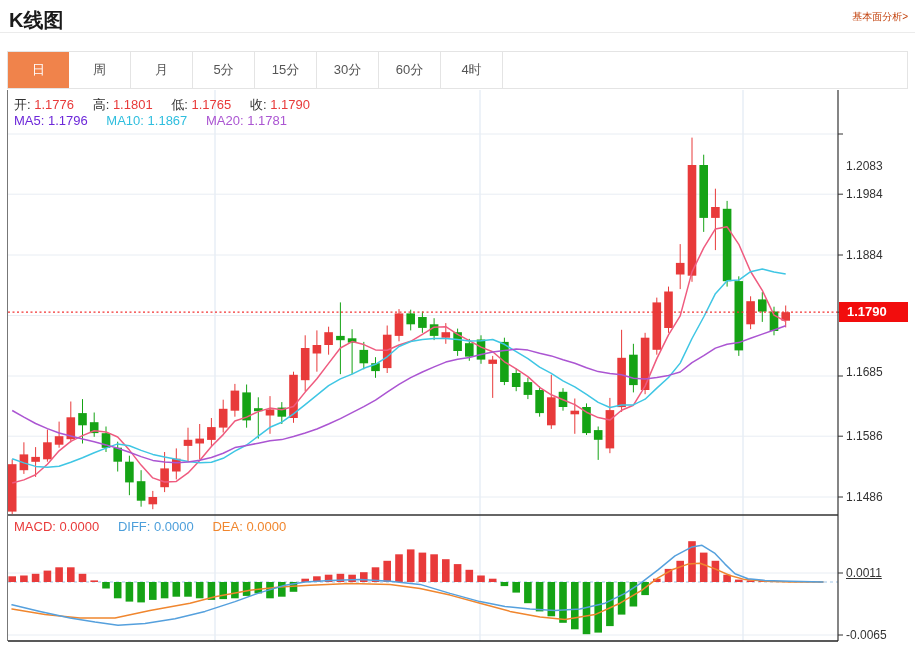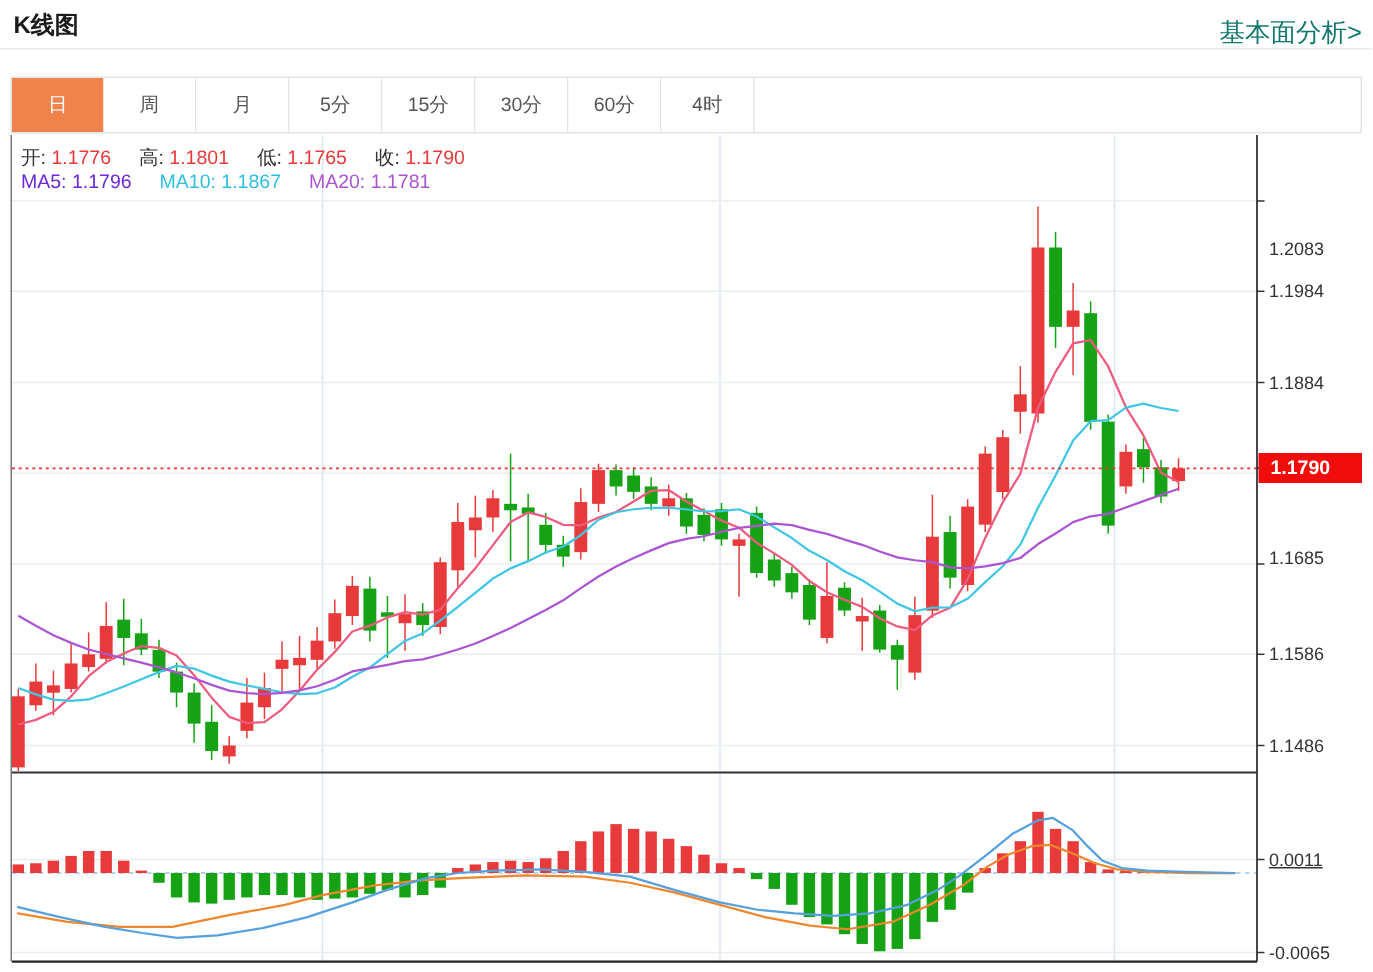"K线图" .page-title { font-size: 16px -> 20px }
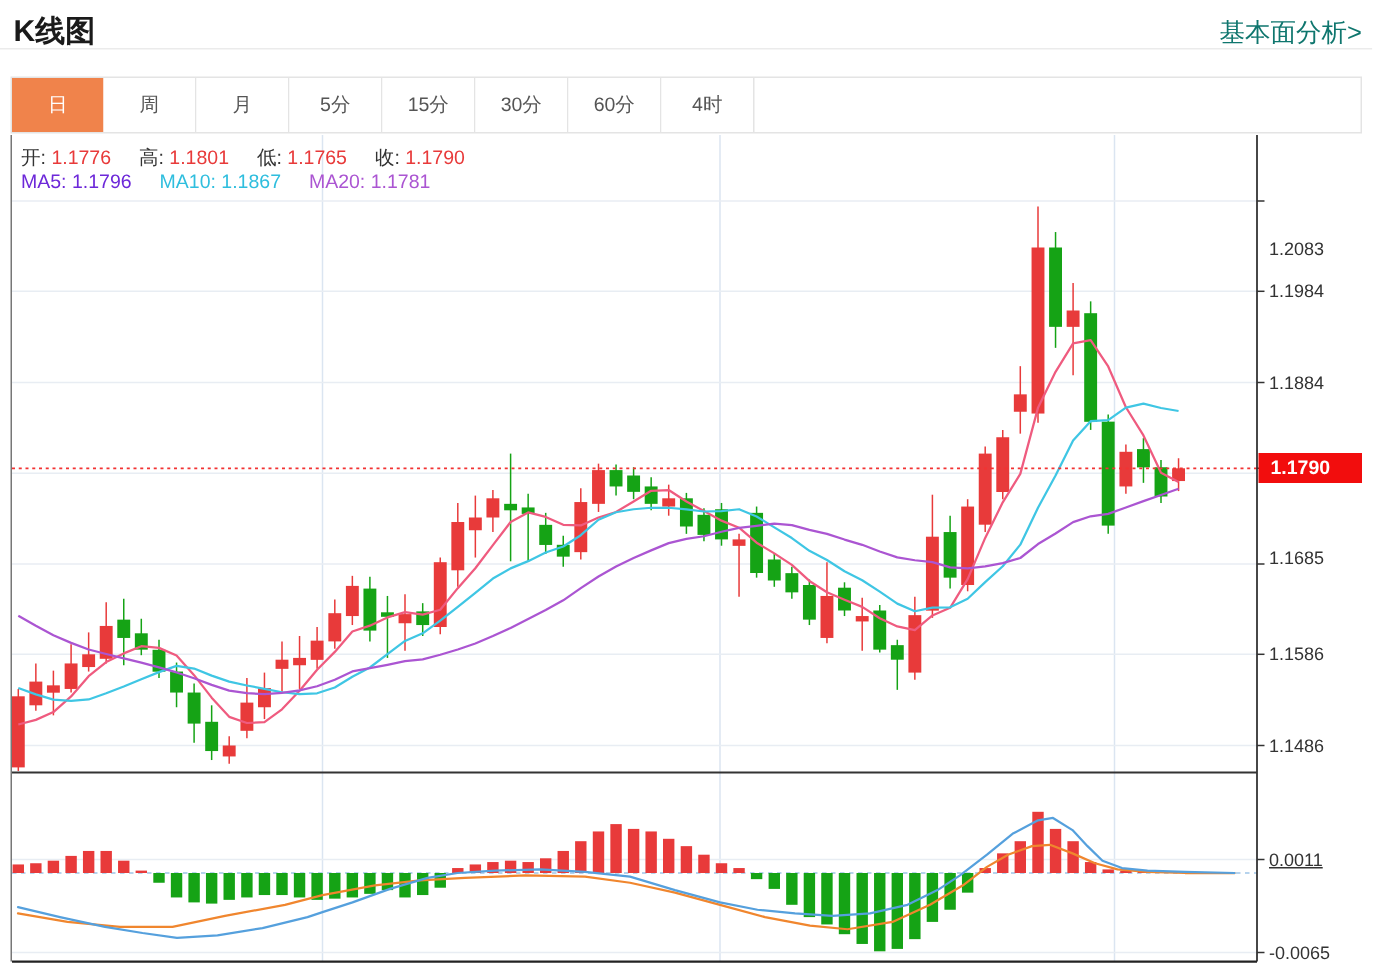"基本面分析>" .fund-link { color: #0f766e -> #c2410c; font-size: 17px -> 10px }
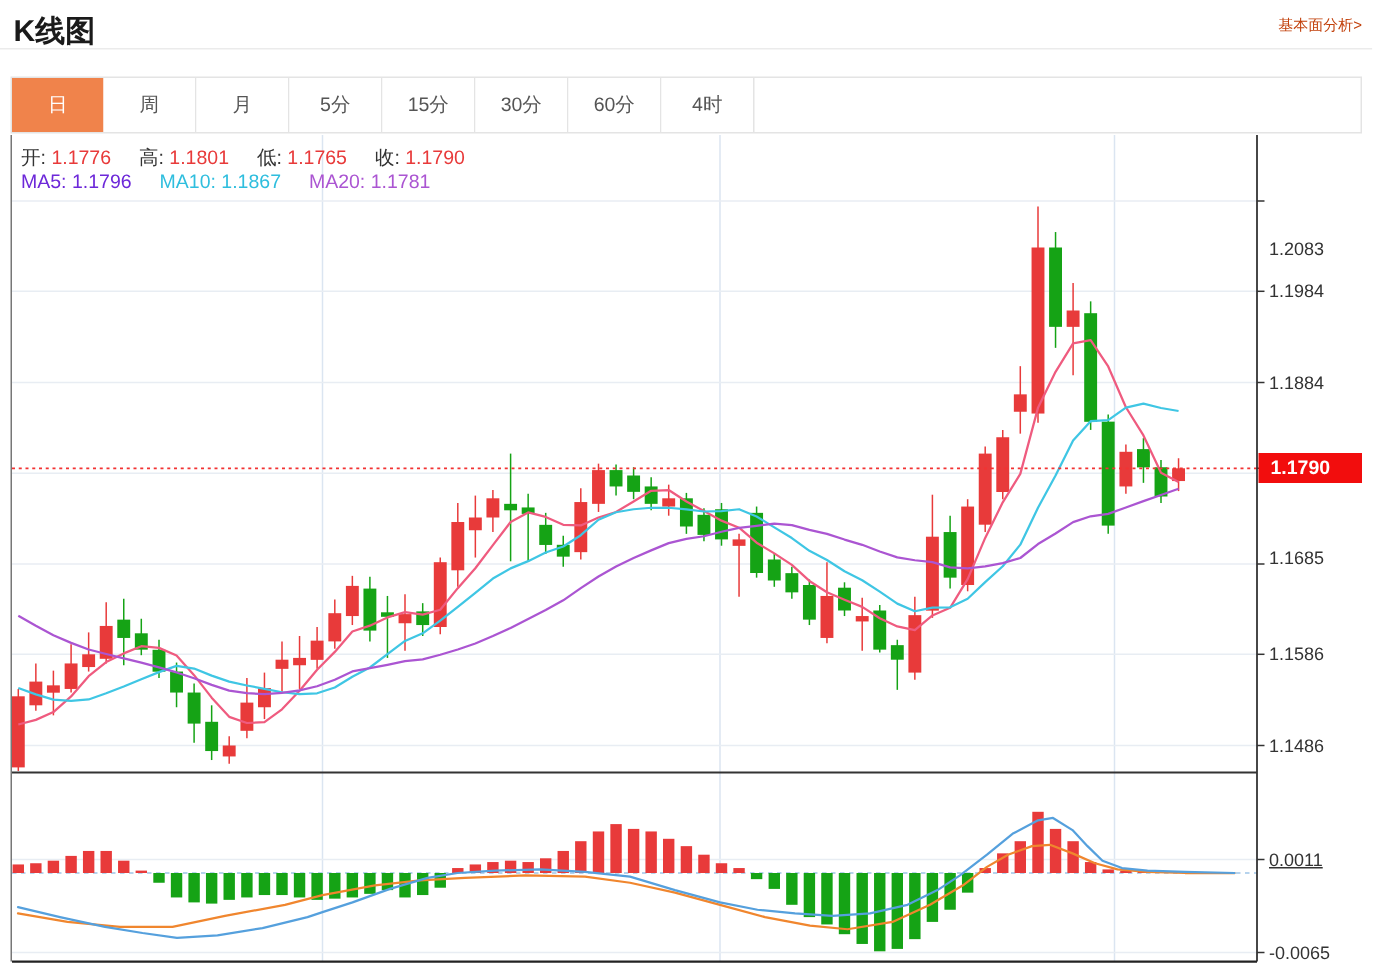"MACD: 0.0000 DIFF: 0.0000 DEA:" div.info-row { html: none -> <div> <span><span>MACD:</span> <span>0.0000</span></span> <span><span>DIFF:</span> <span>0.0000</span></span> <span><span>DEA:</span> <span>0.0000</span></span> </div> }
